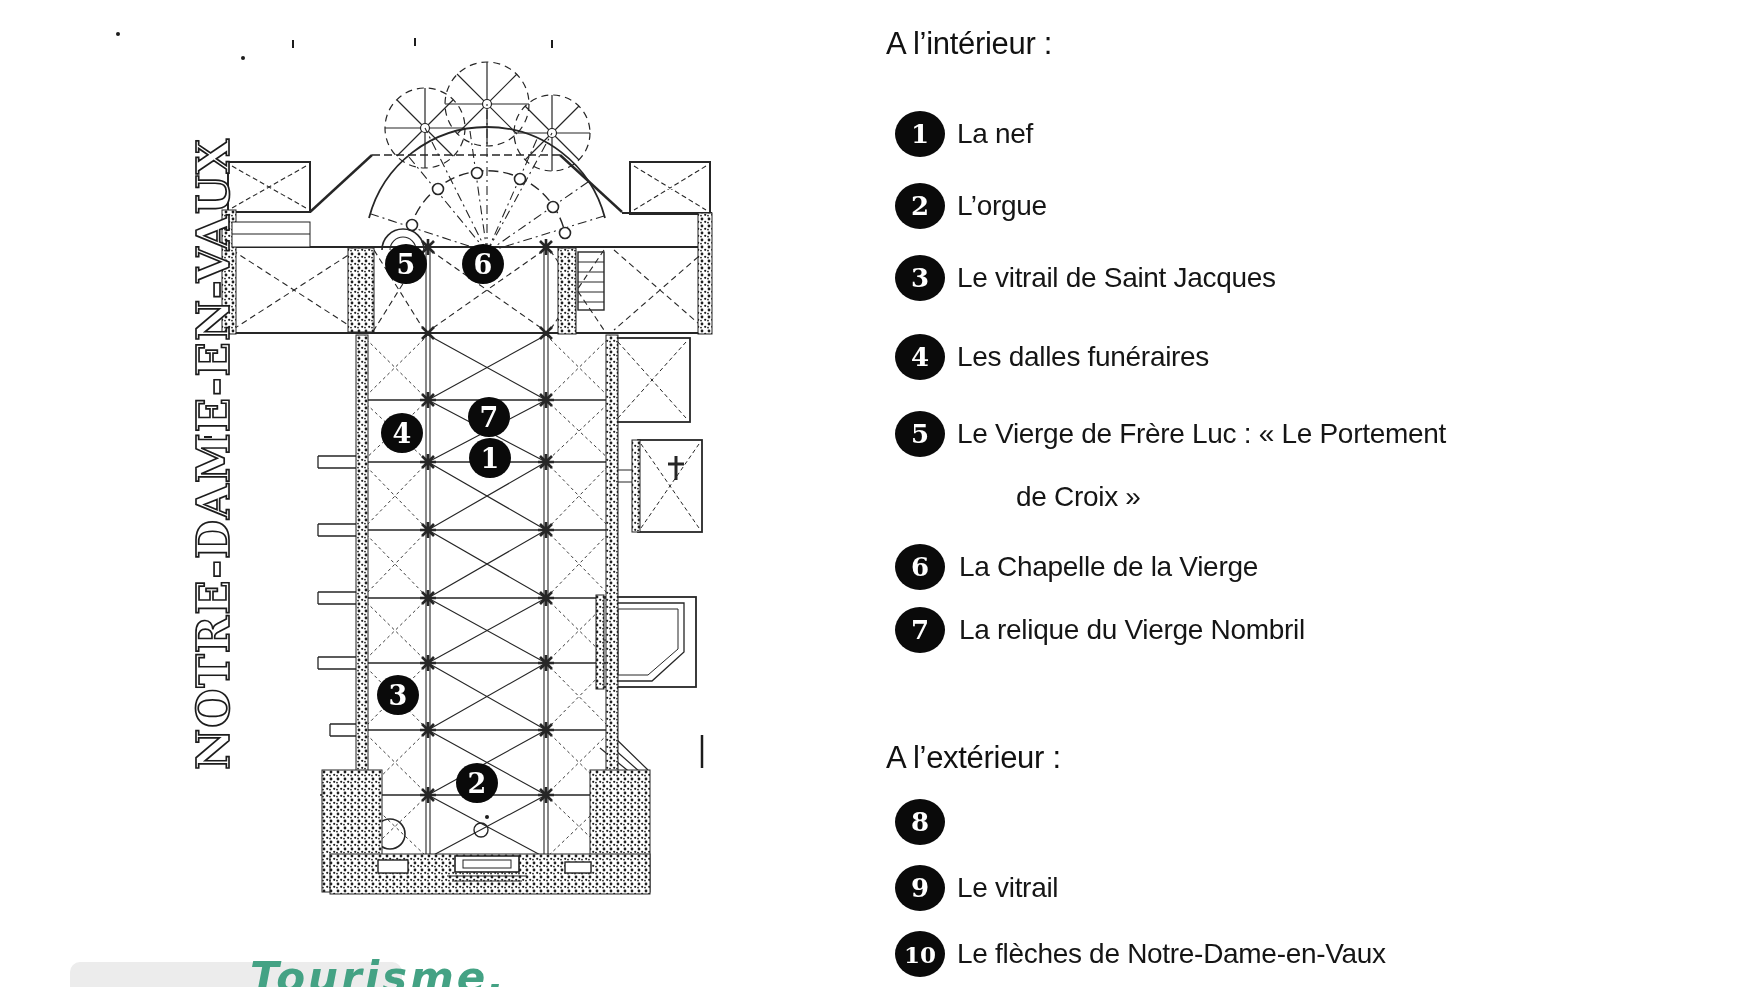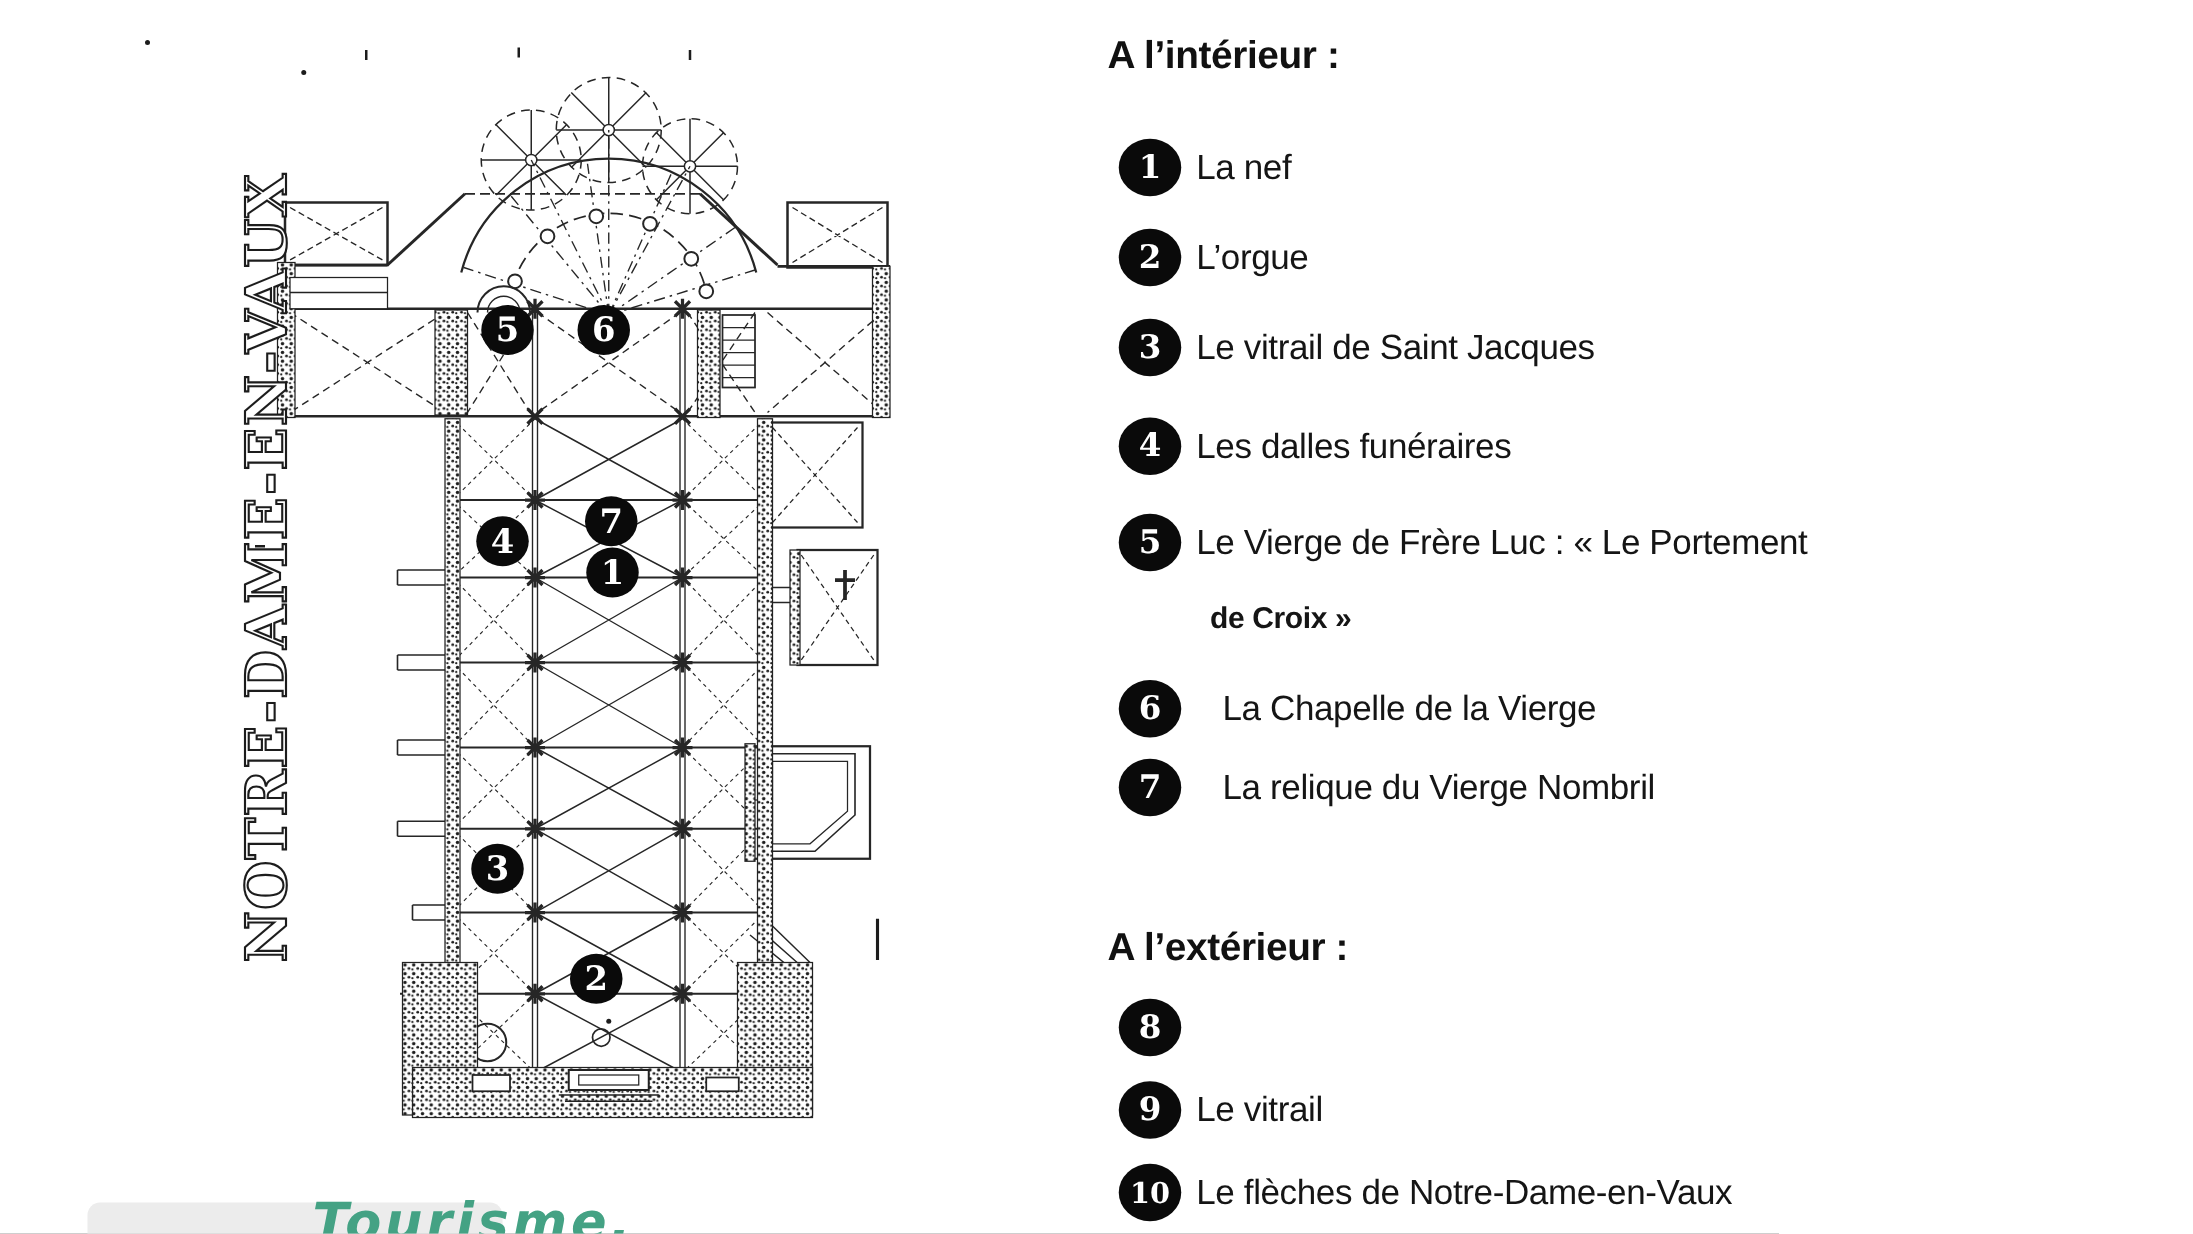"A l’intérieur :" .legend-heading { font-weight: bold -> normal }
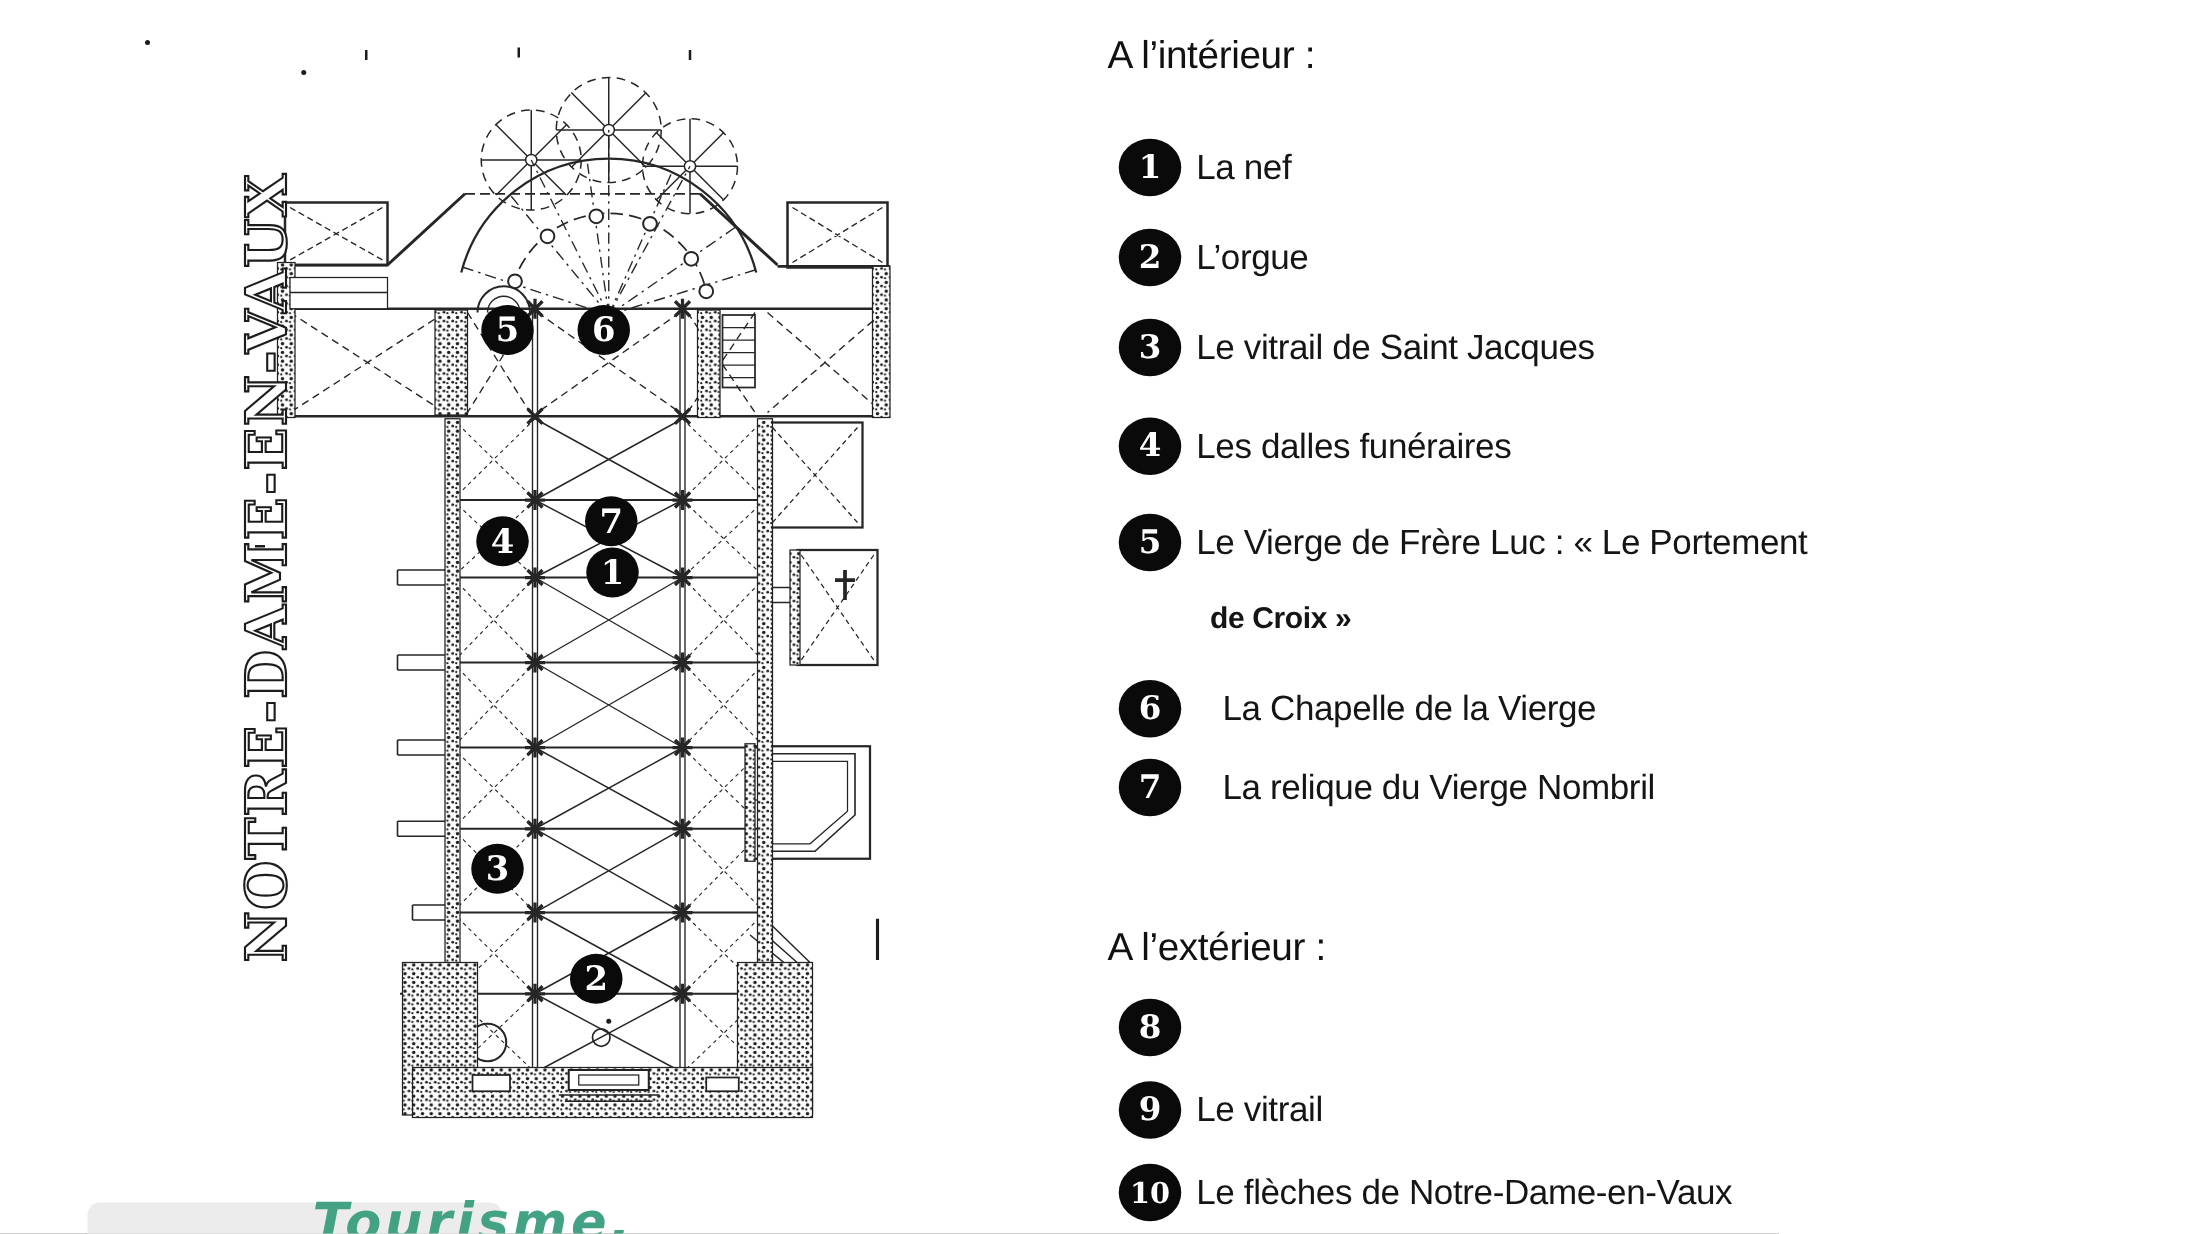"de Croix »" .legend-wrap-line { font-size: 24px -> 28px; font-weight: bold -> none; left: 968px -> 1016px }
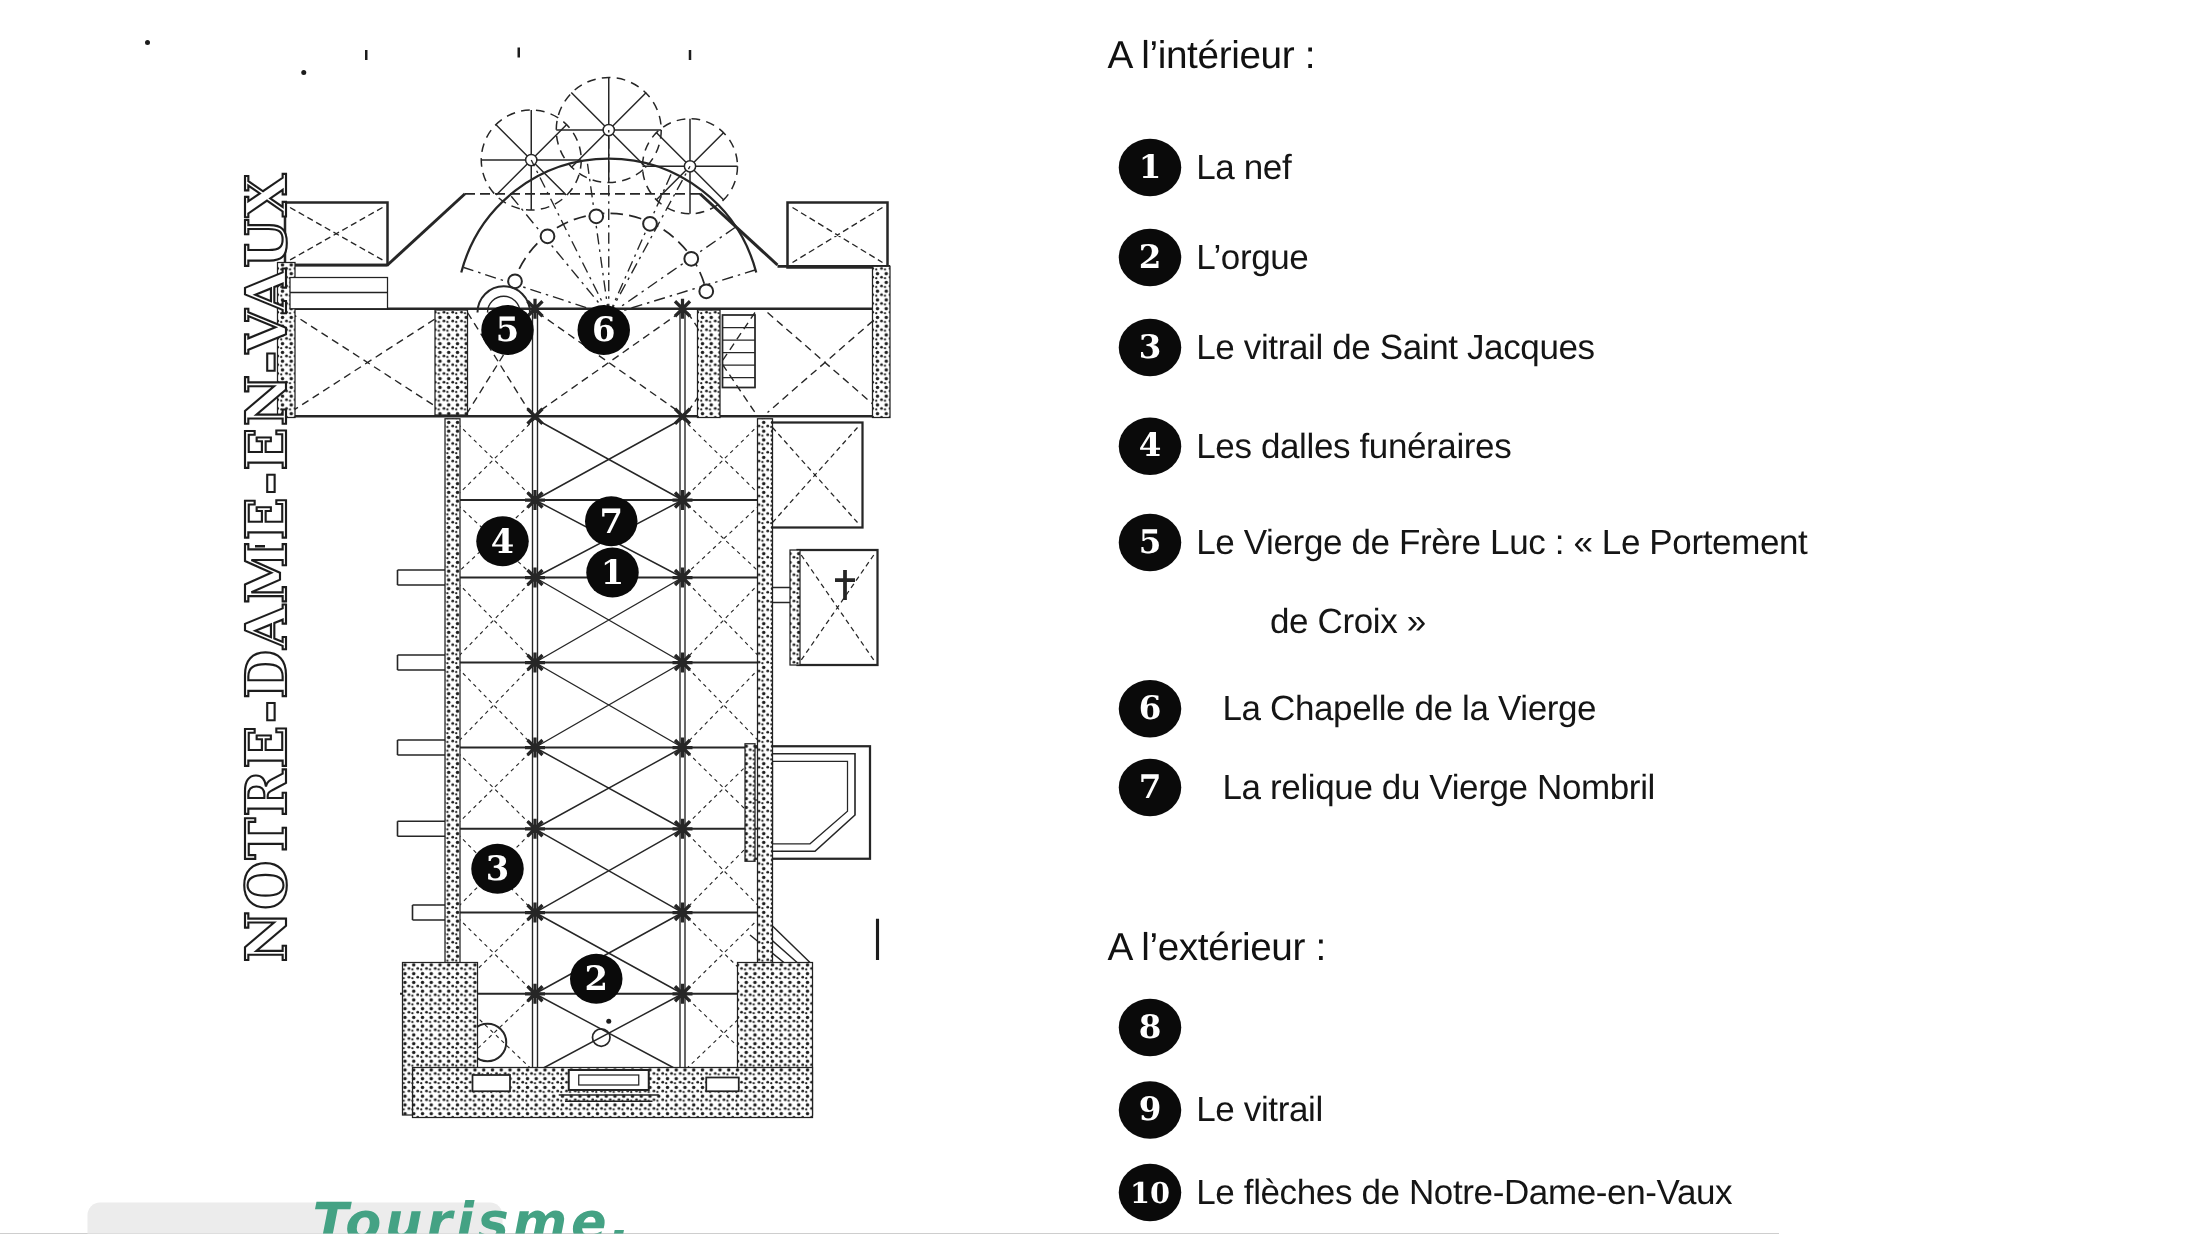"La Chapelle de la Vierge" .legend-row.indent .legend-label { margin-left: 33px -> 14px }
